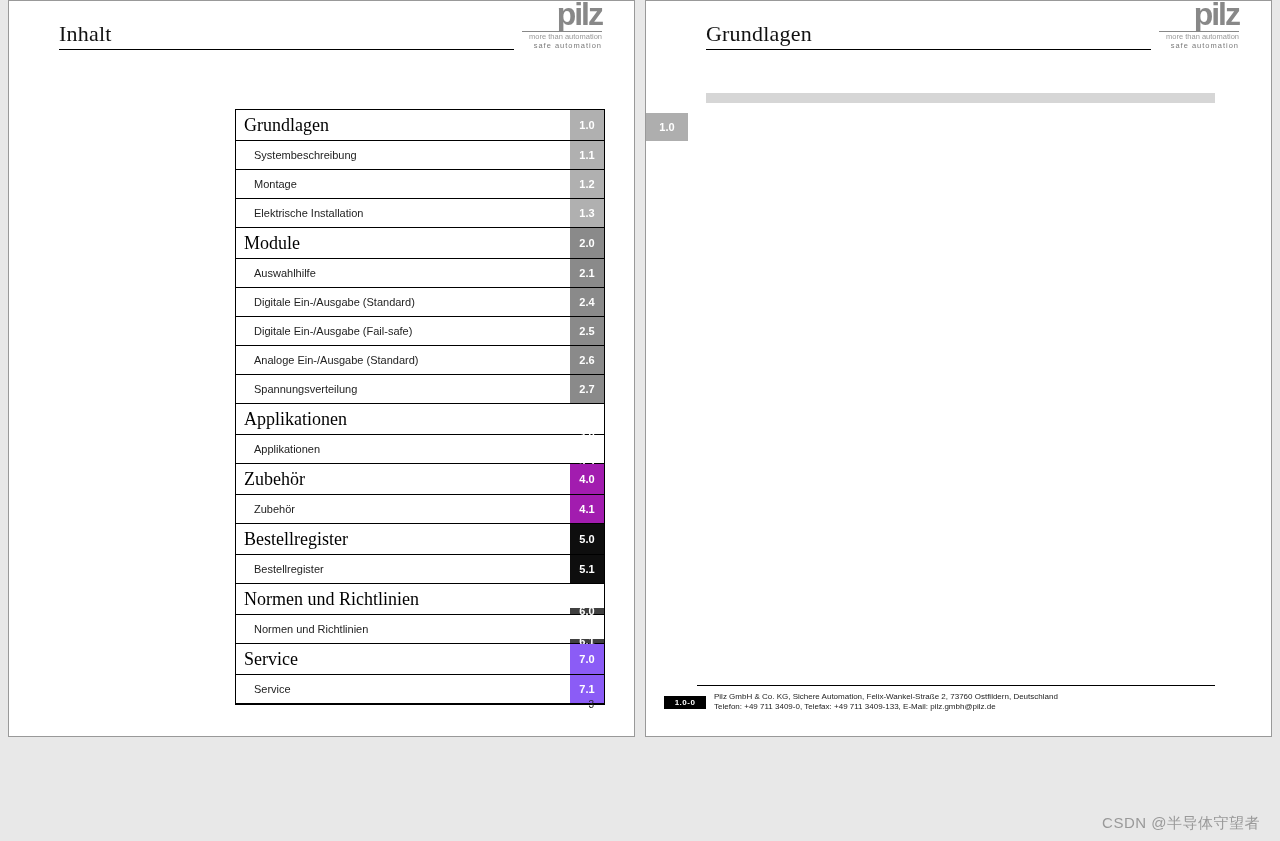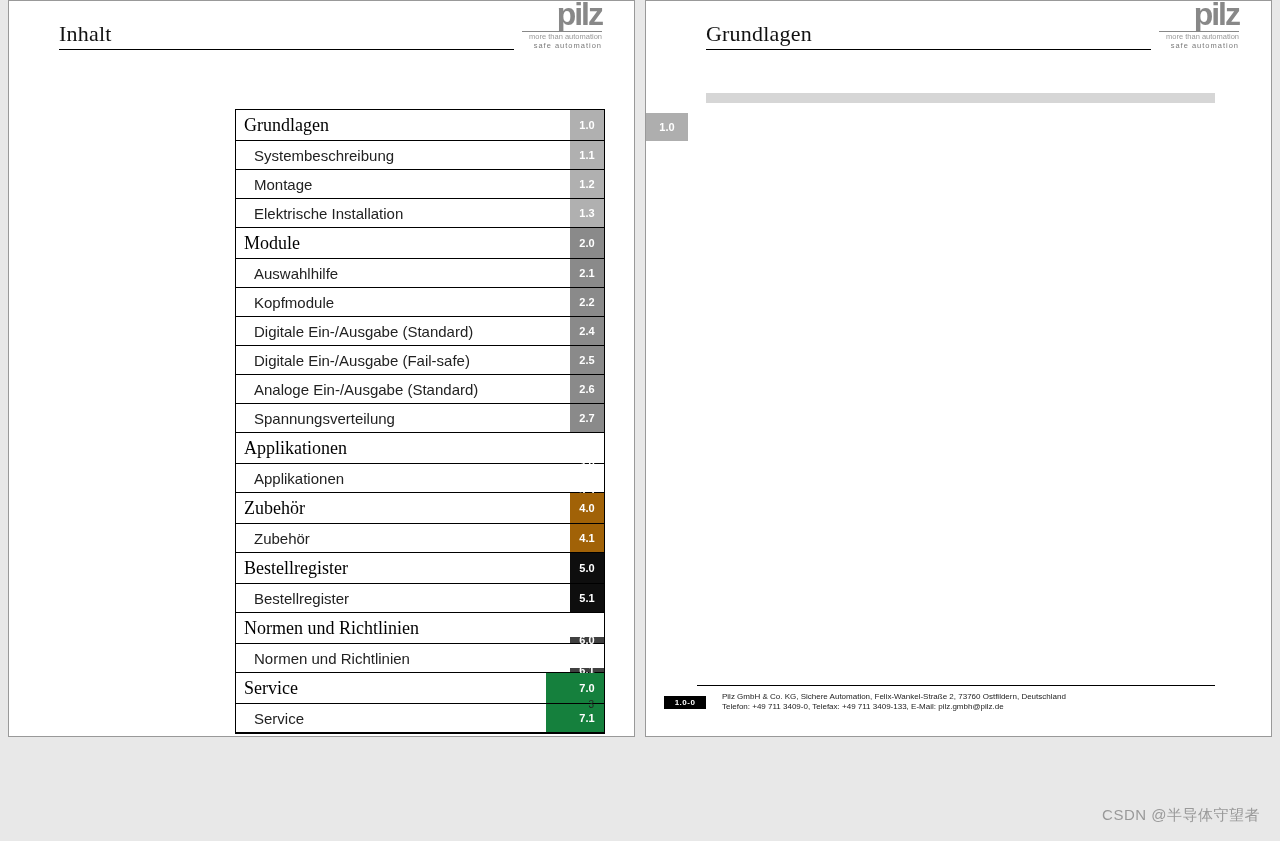"Systembeschreibung" .toc-label.sub { font-size: 15px -> 11px }
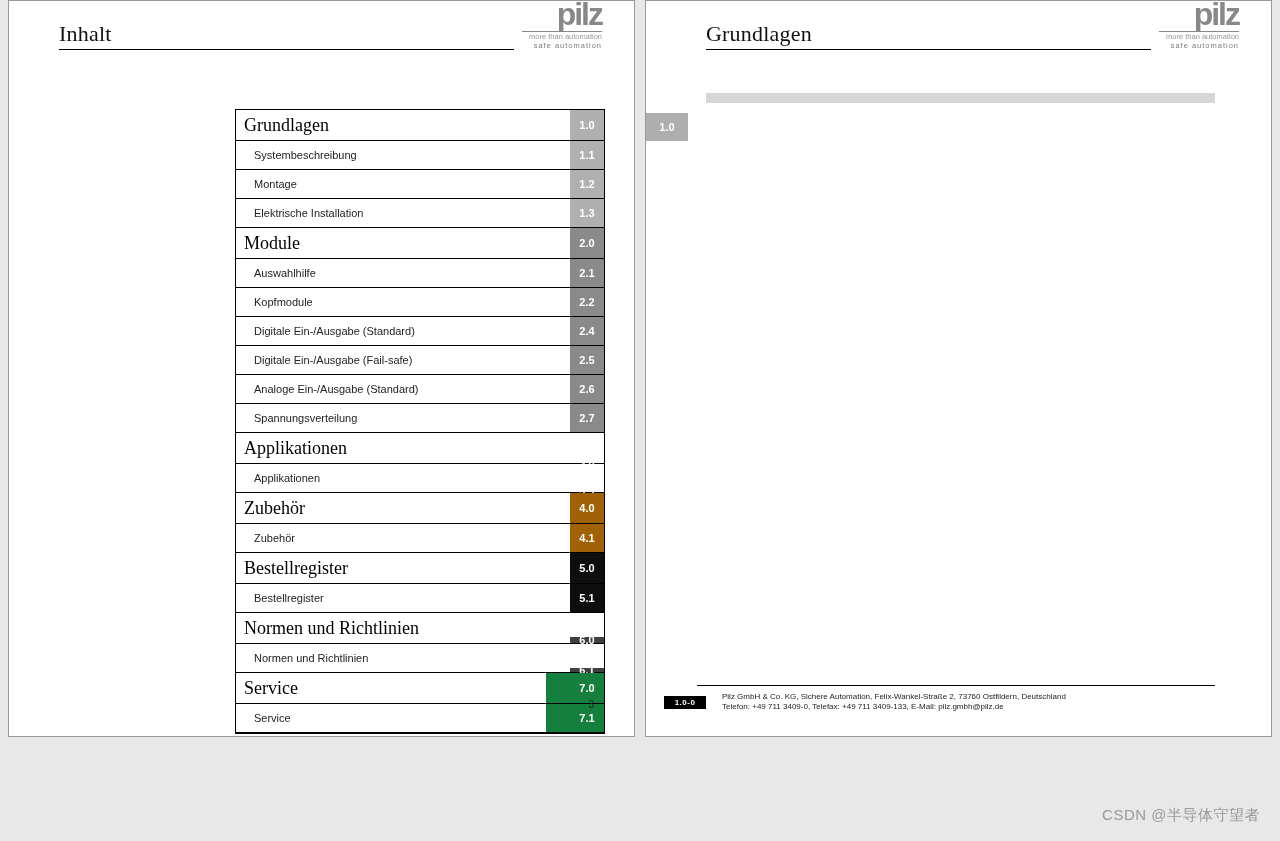"Kopfmodule" div.toc-row { html: <div> <div>Kopfmodule</div> <div>2.2</div> </div> -> none }
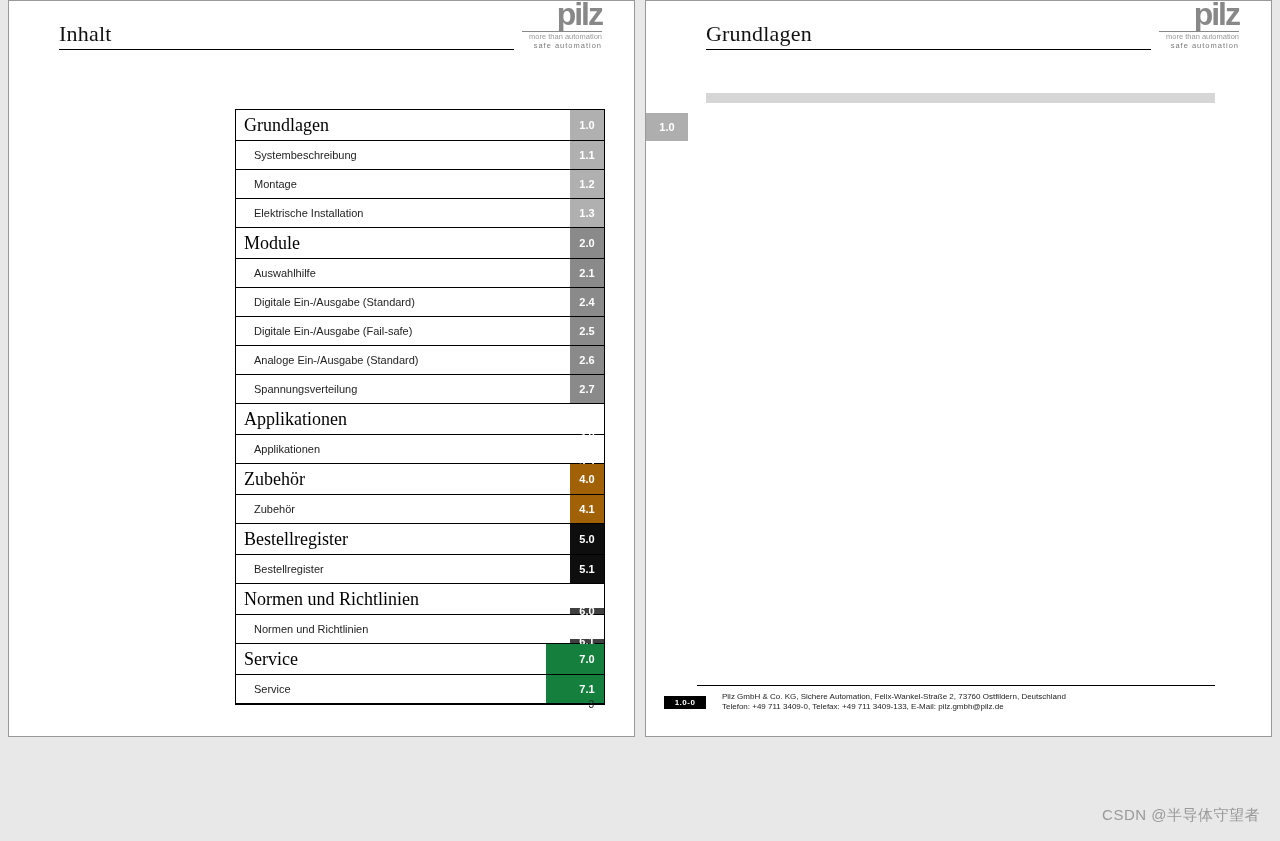"4.0" .c-gray5 { background: #a16207 -> #a21caf }
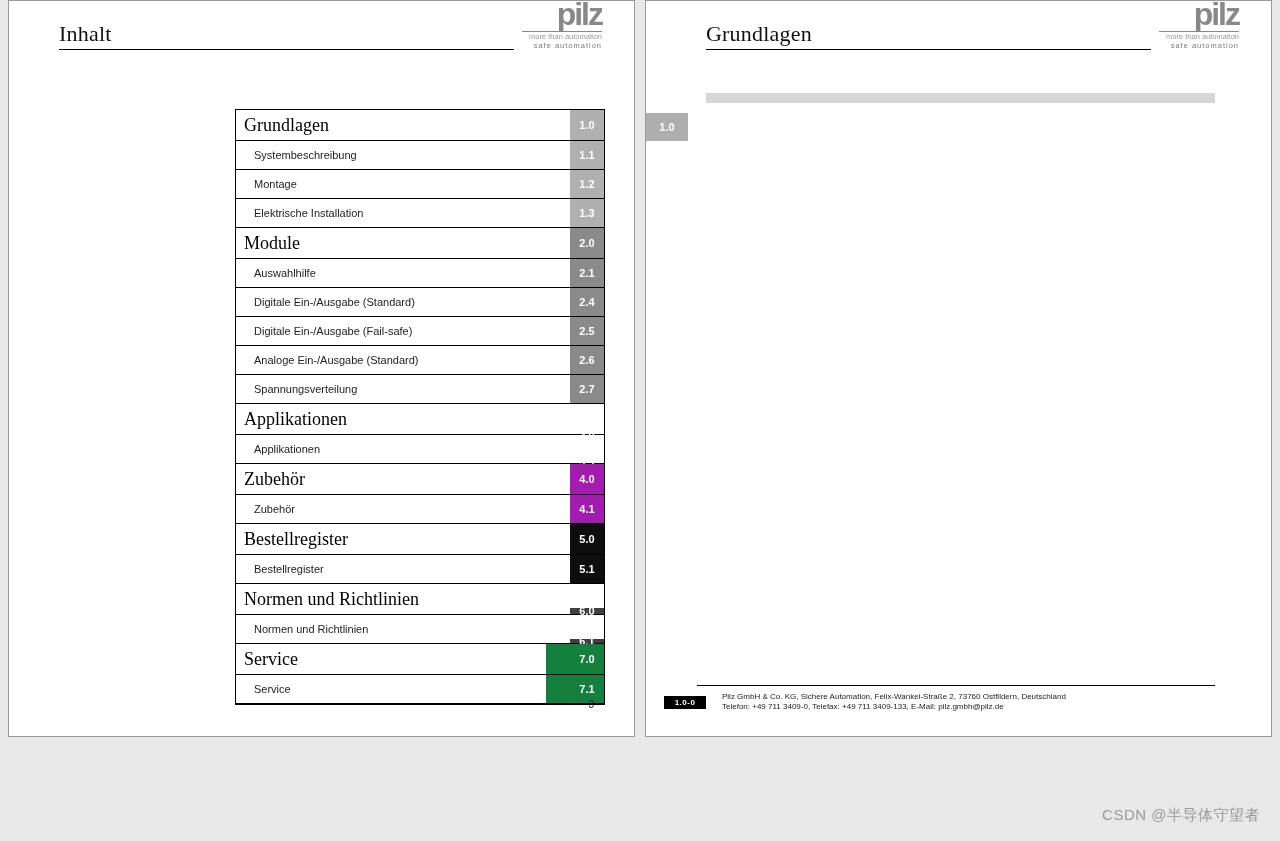"7.0" .c-dark { background: #15803d -> #8b5cf6; padding-left: 24px -> none }
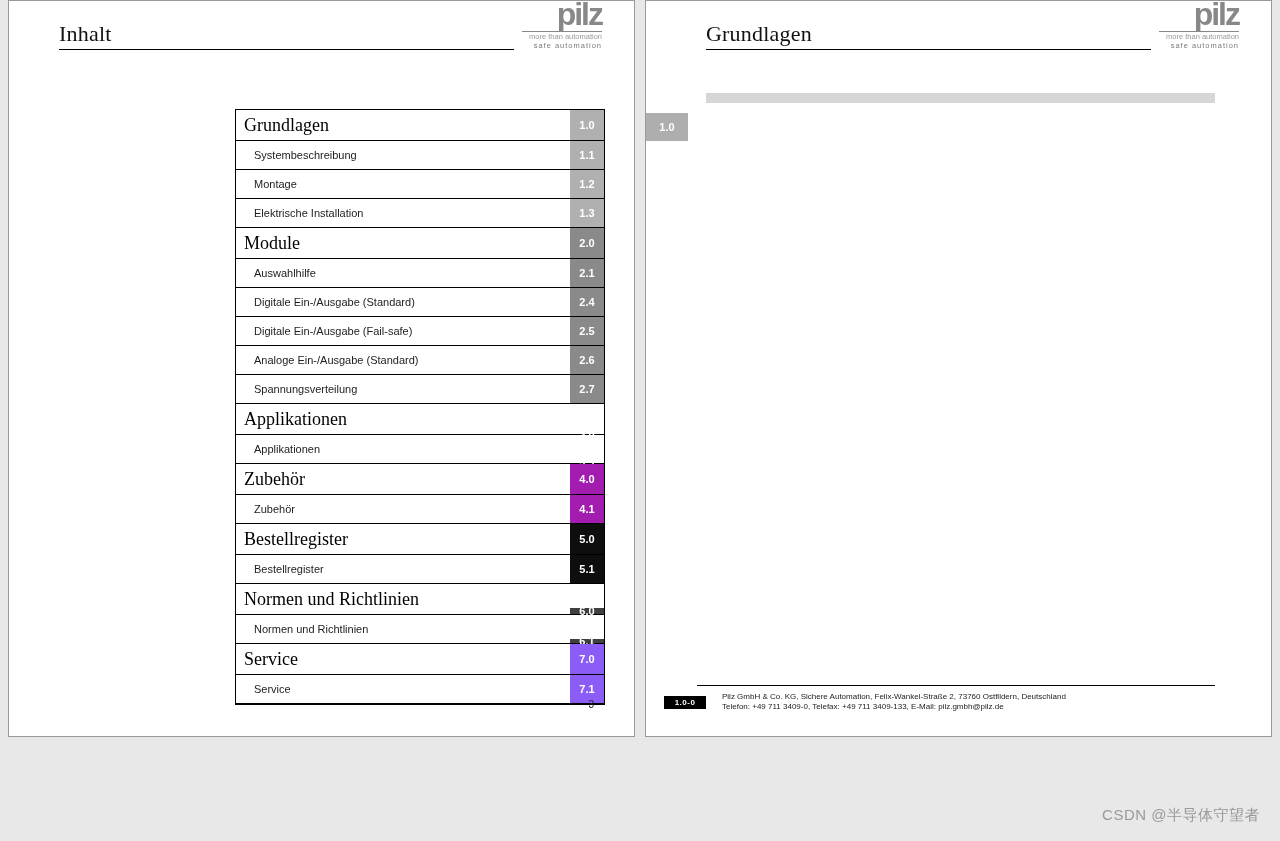"1.0-0" .footer { gap: 16px -> 8px }
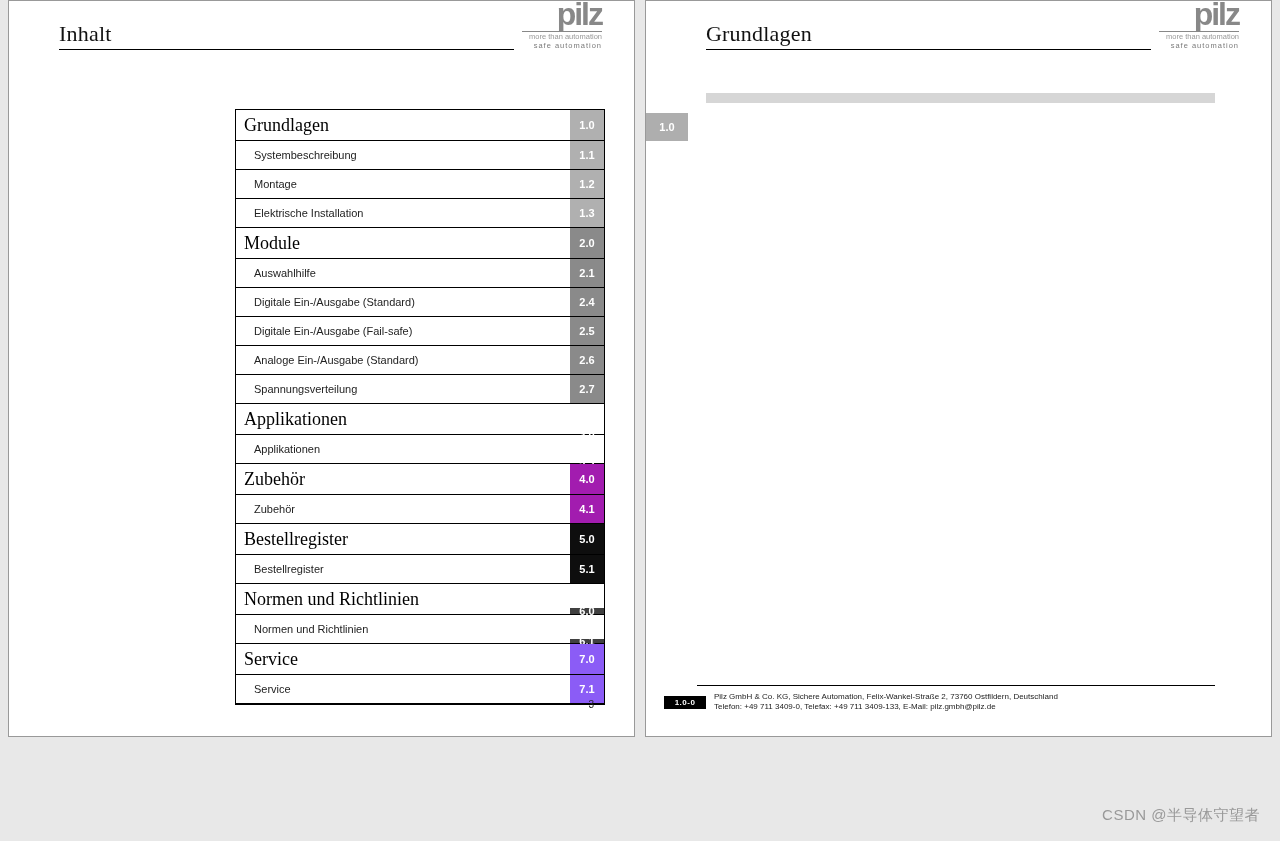"CSDN @半导体守望者" .watermark { bottom: 16px -> 8px }
